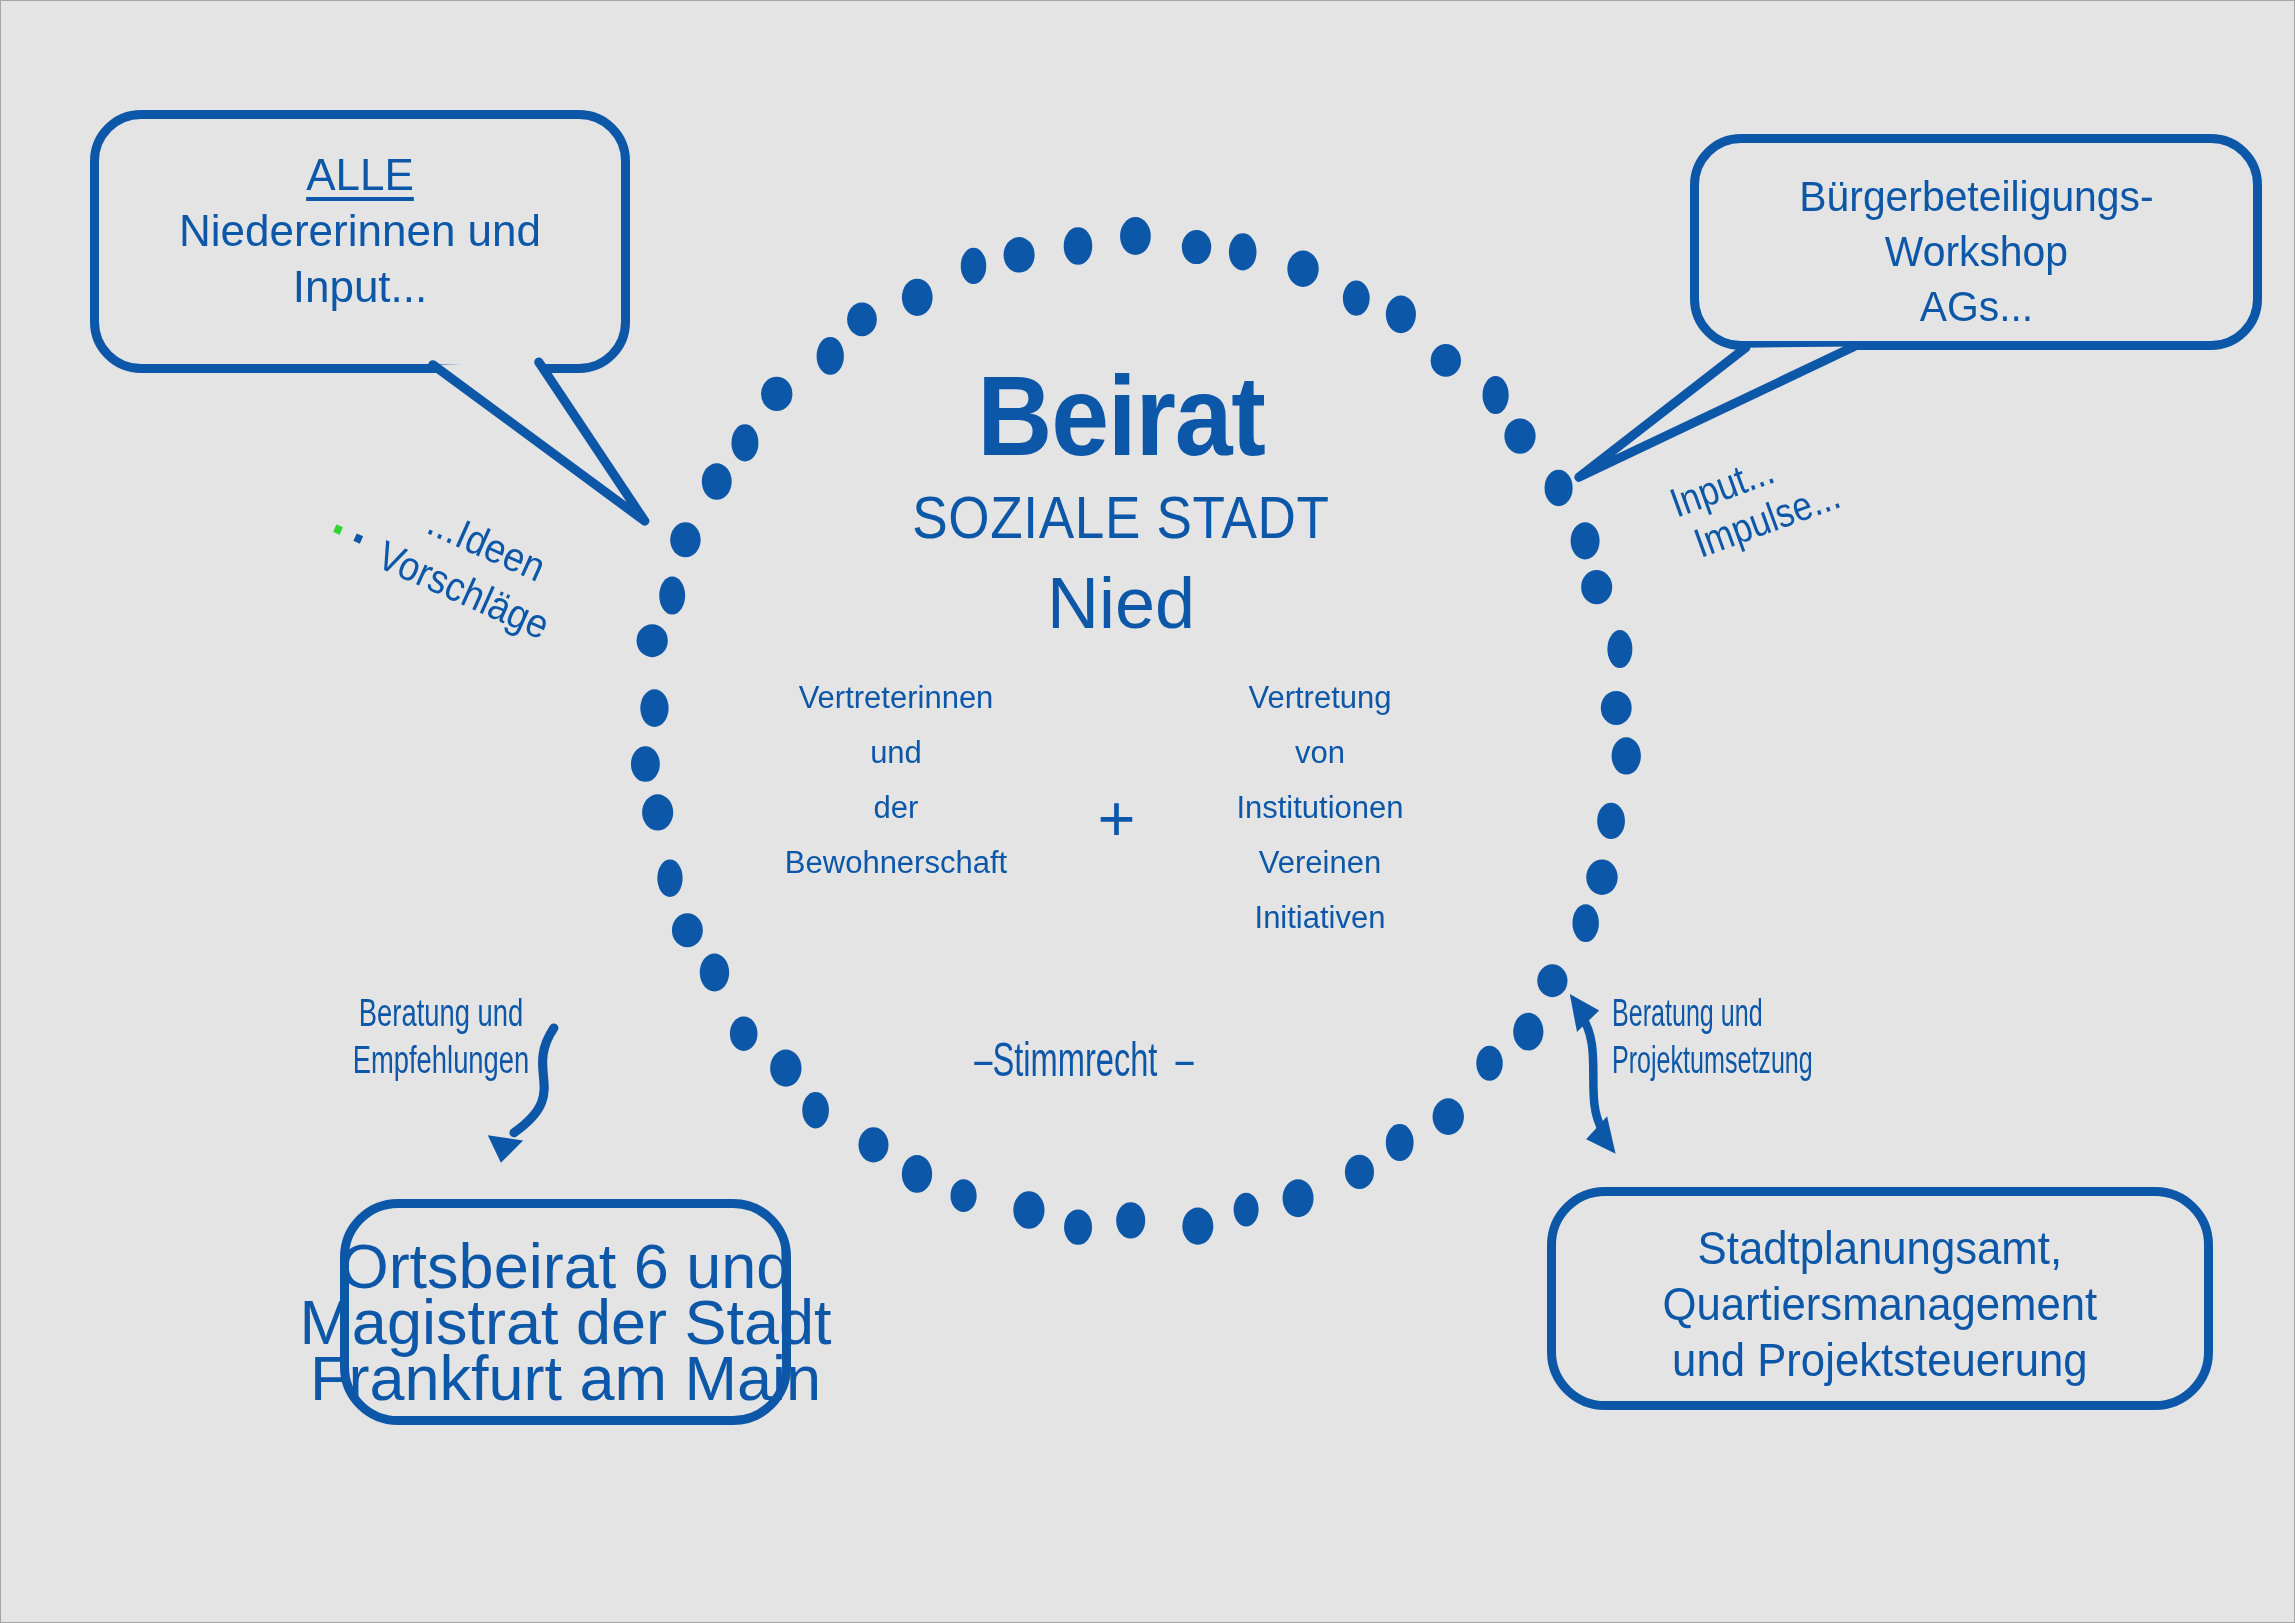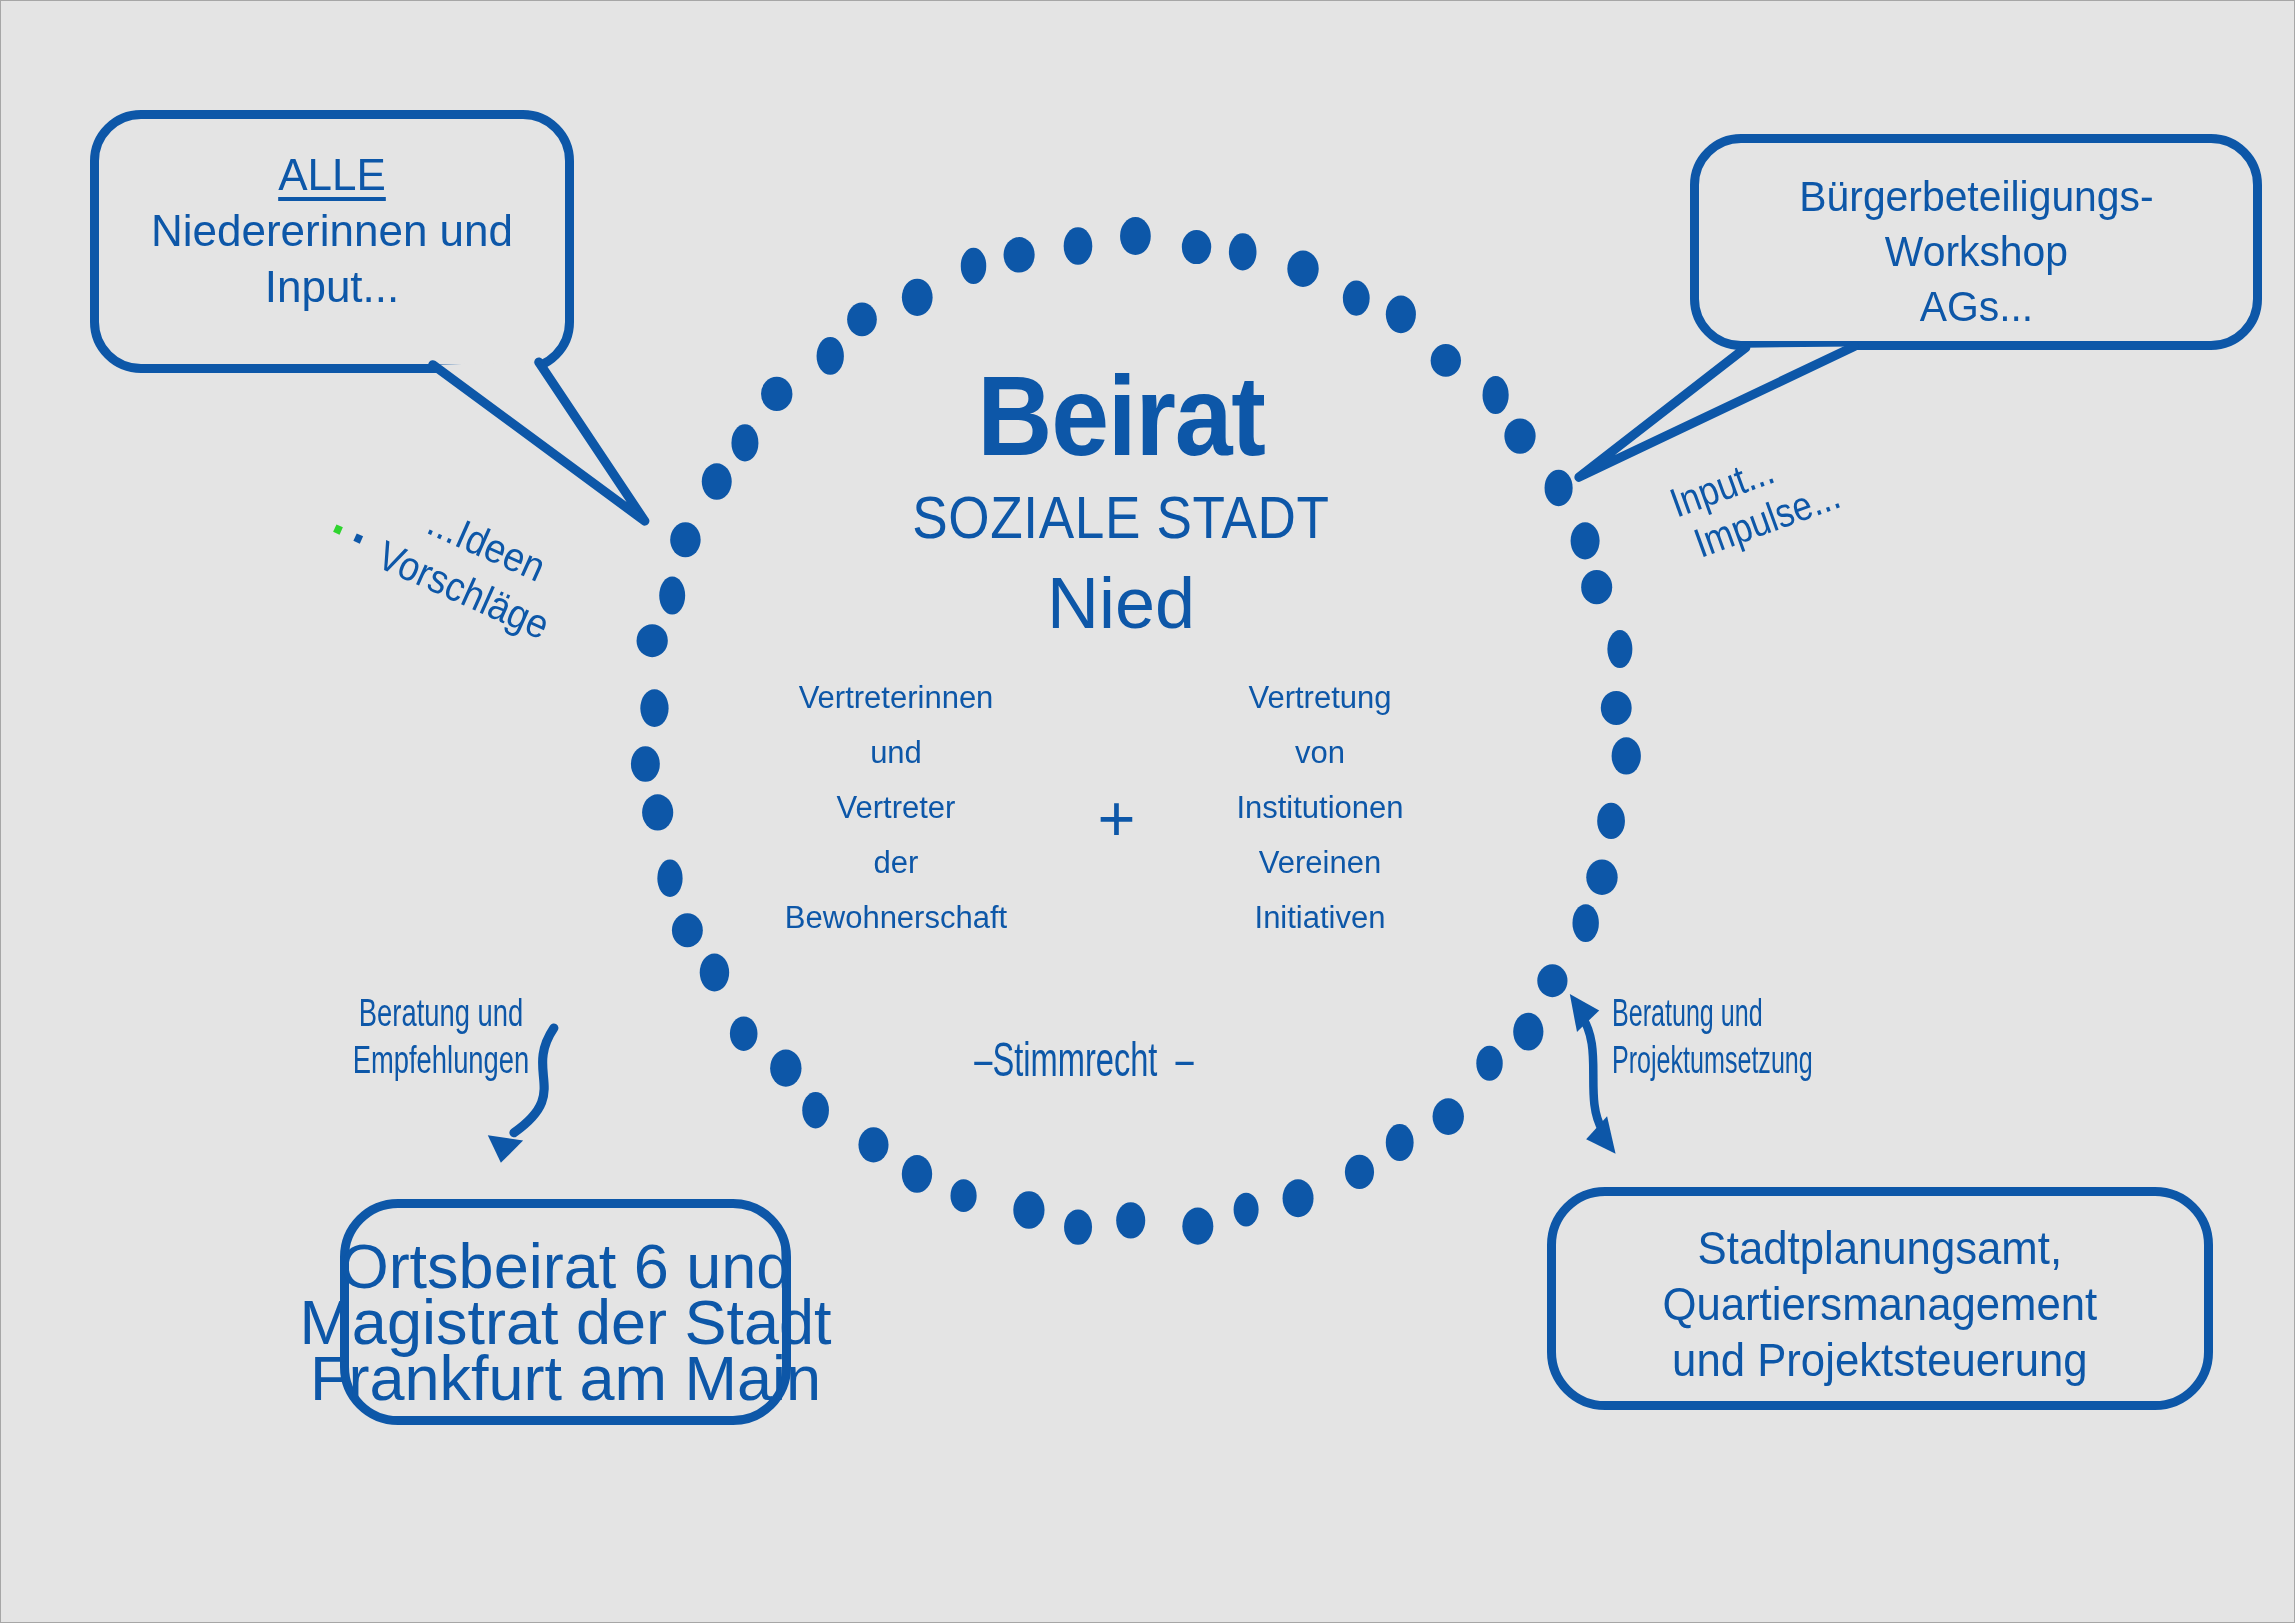"ALLE" .tl-bubble { width: 484px -> 540px }
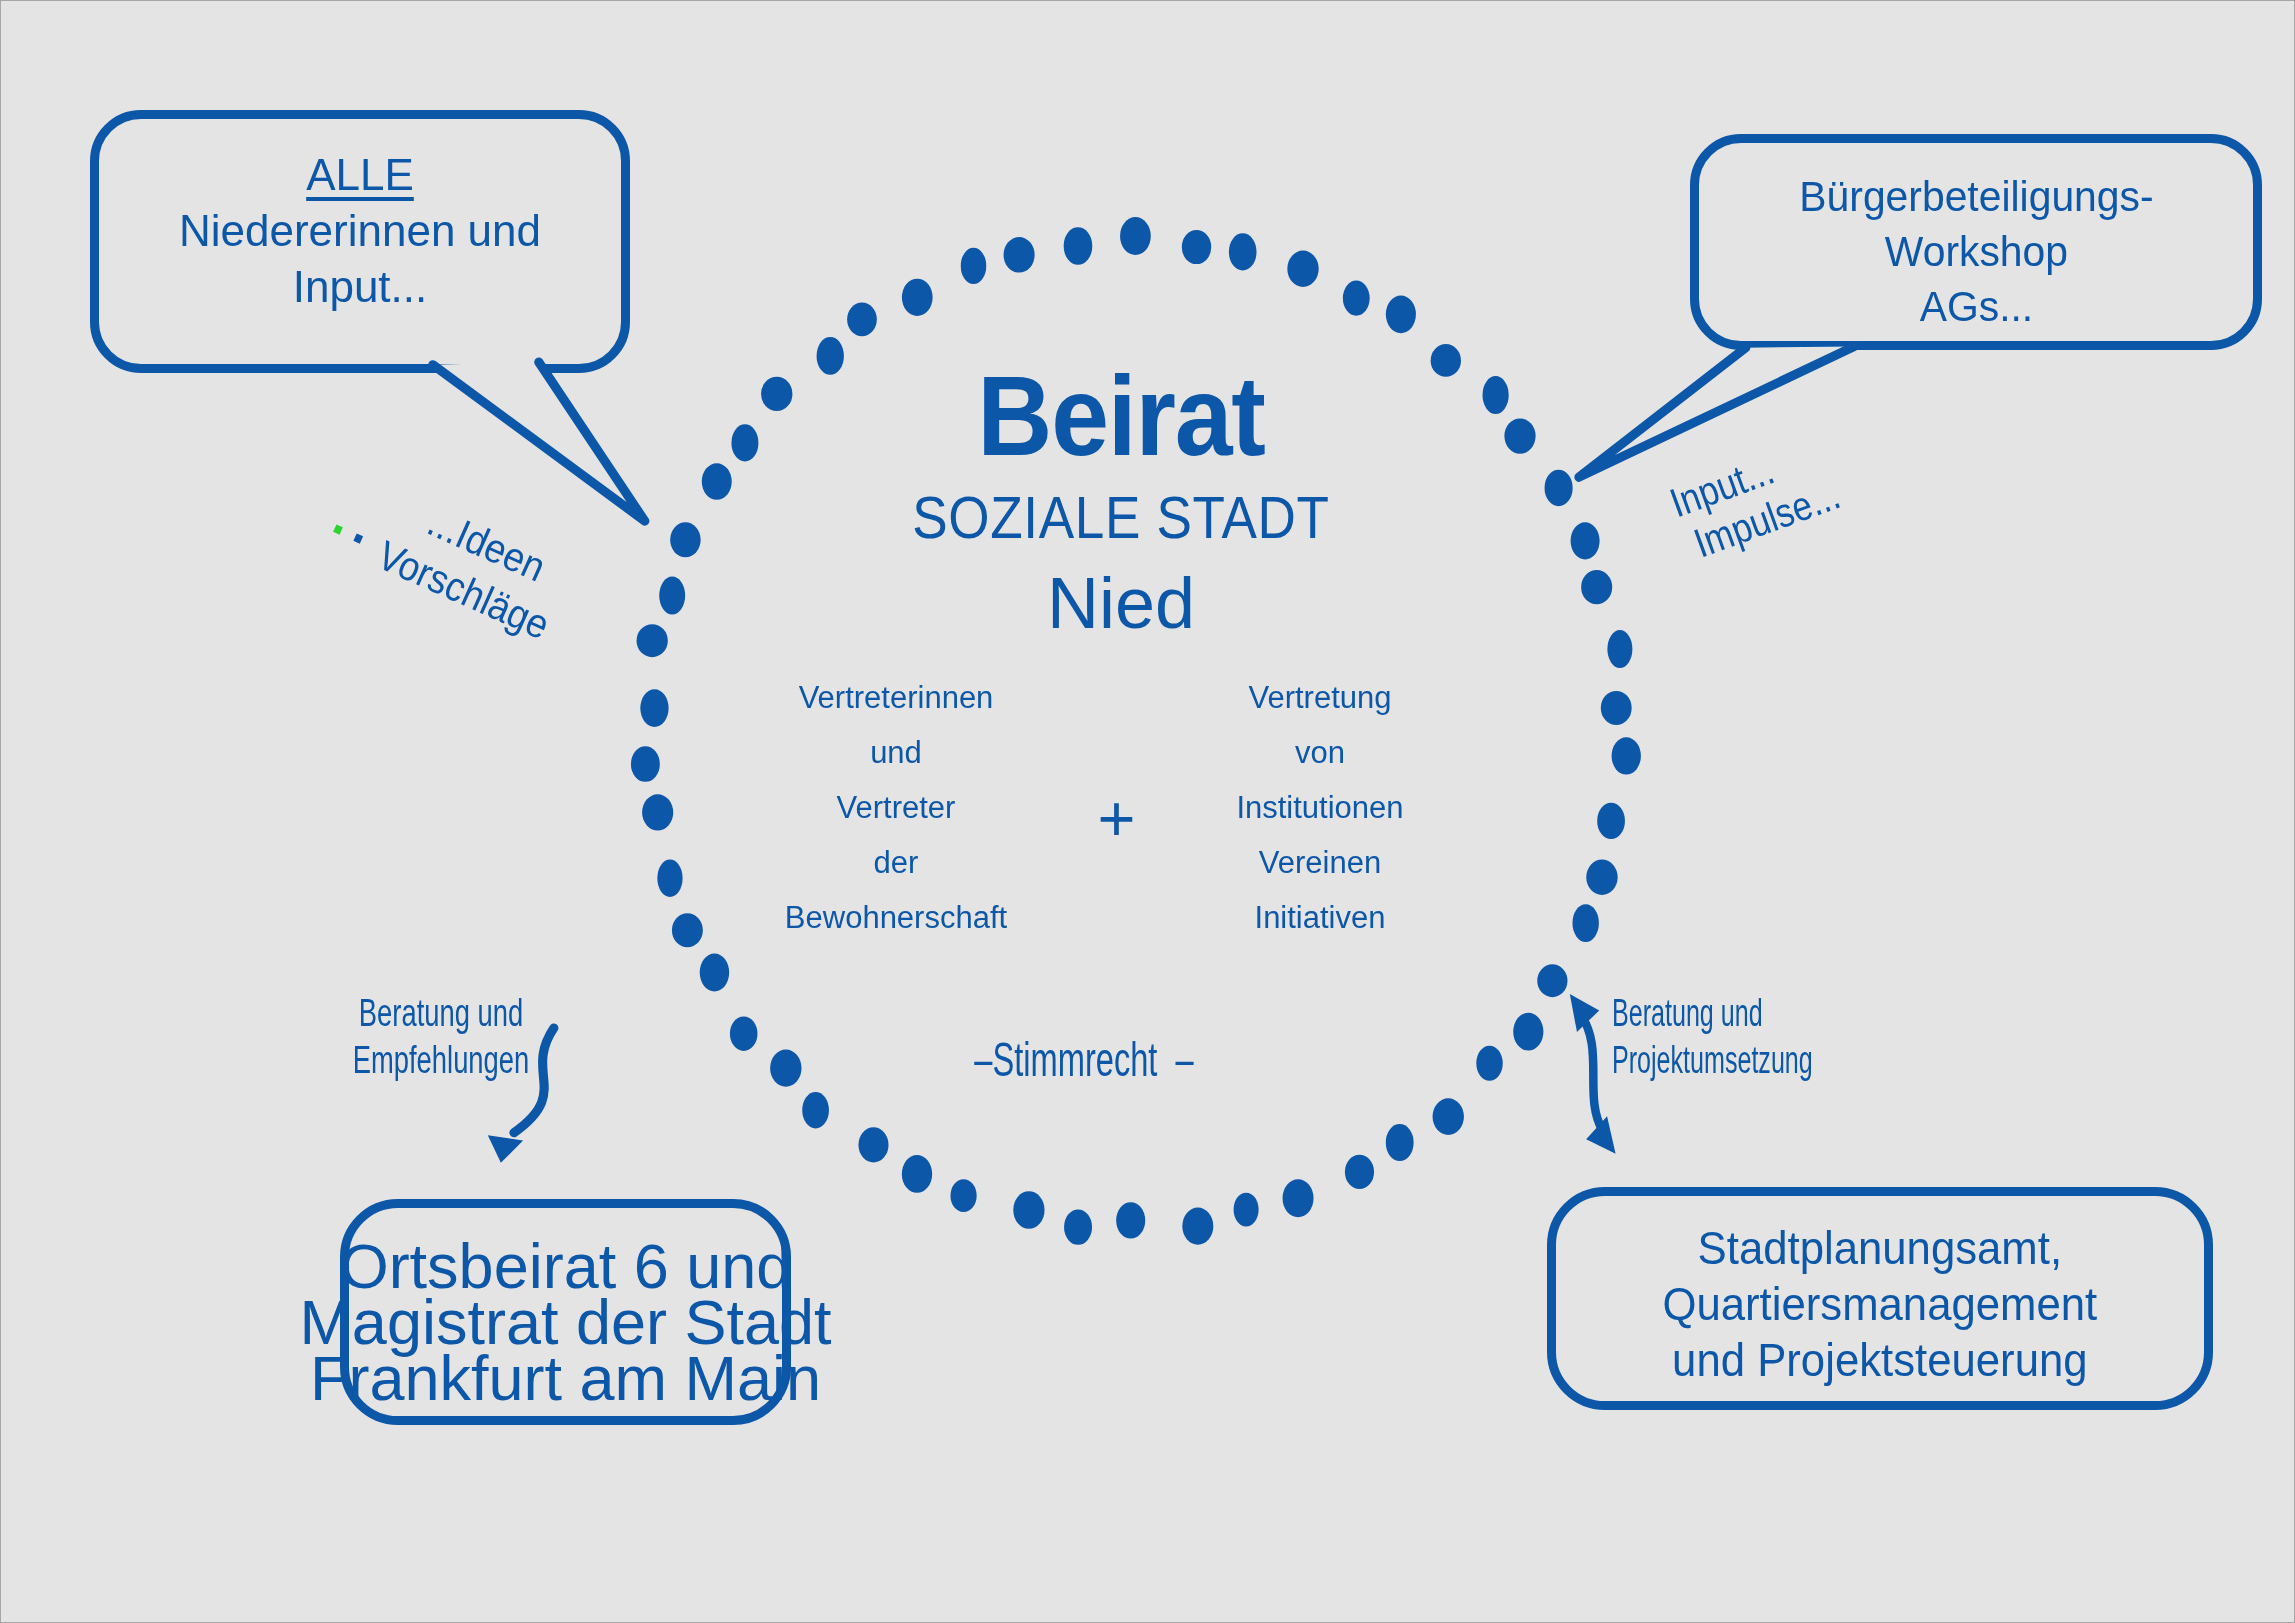"Vertreter" div.line { html: <div>Vertreter</div> -> none }
